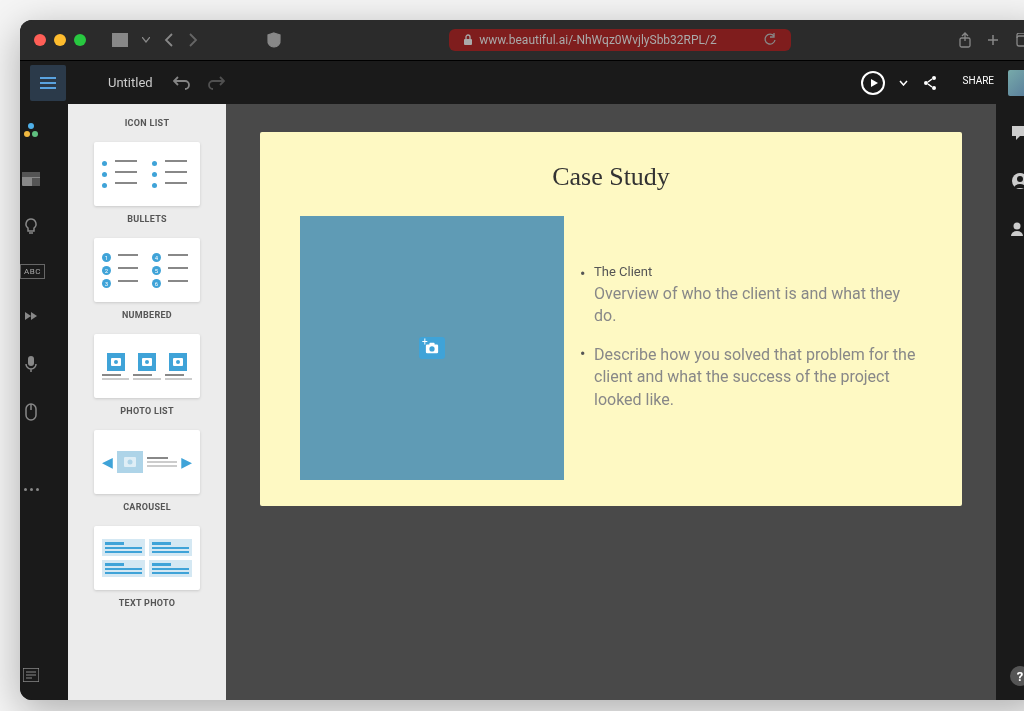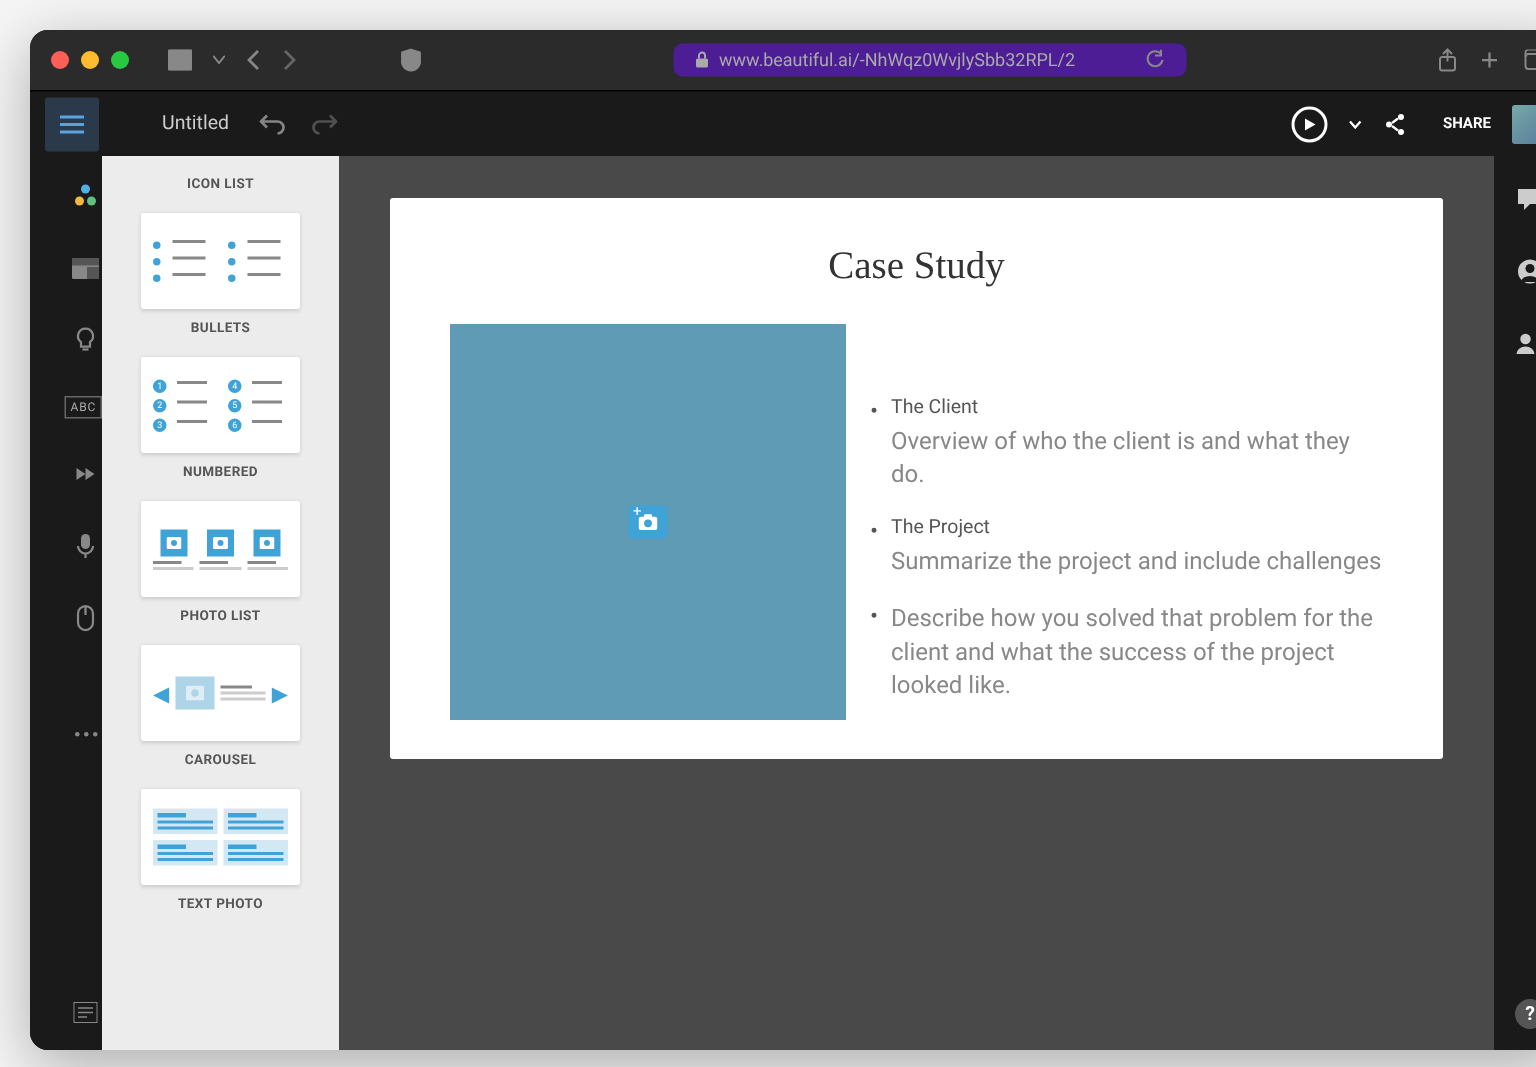"www.beautiful.ai/-NhWqz0WvjlySbb32RPL/2" .url-inner { background: #4c1d95 -> #7f1d1d }
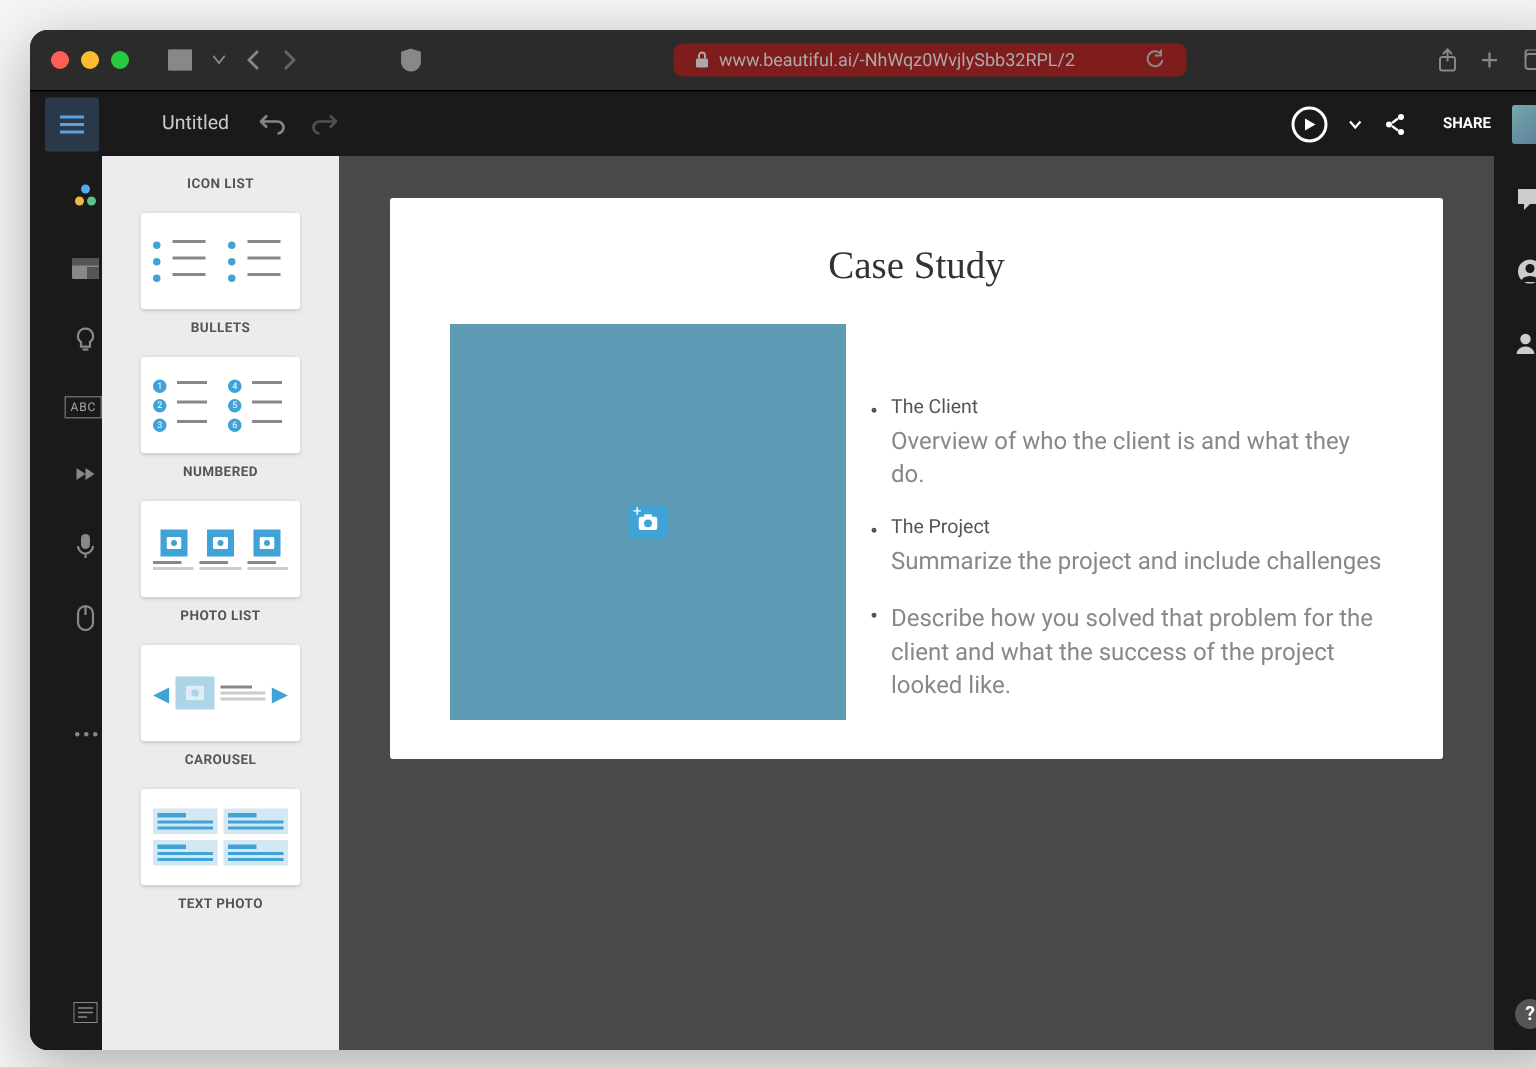"SHARE" .share { align-items: center -> none; font-weight: 700 -> 400 }
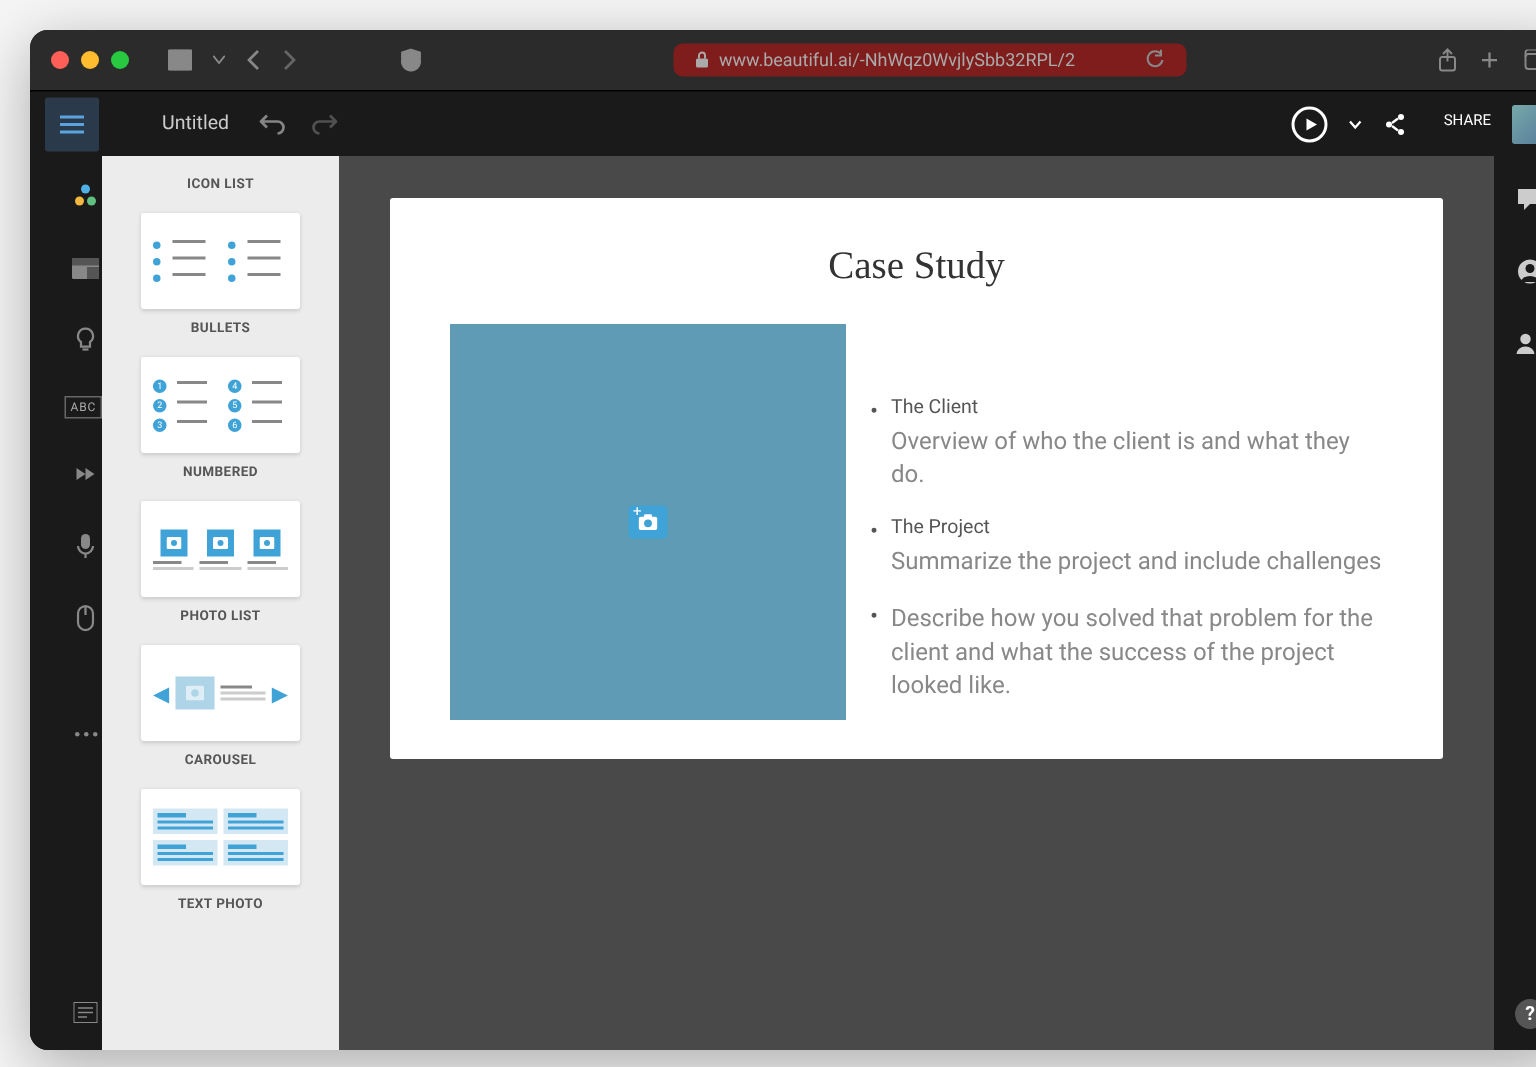"Case Study" .slide { background: #ffffff -> #fef9c3 }
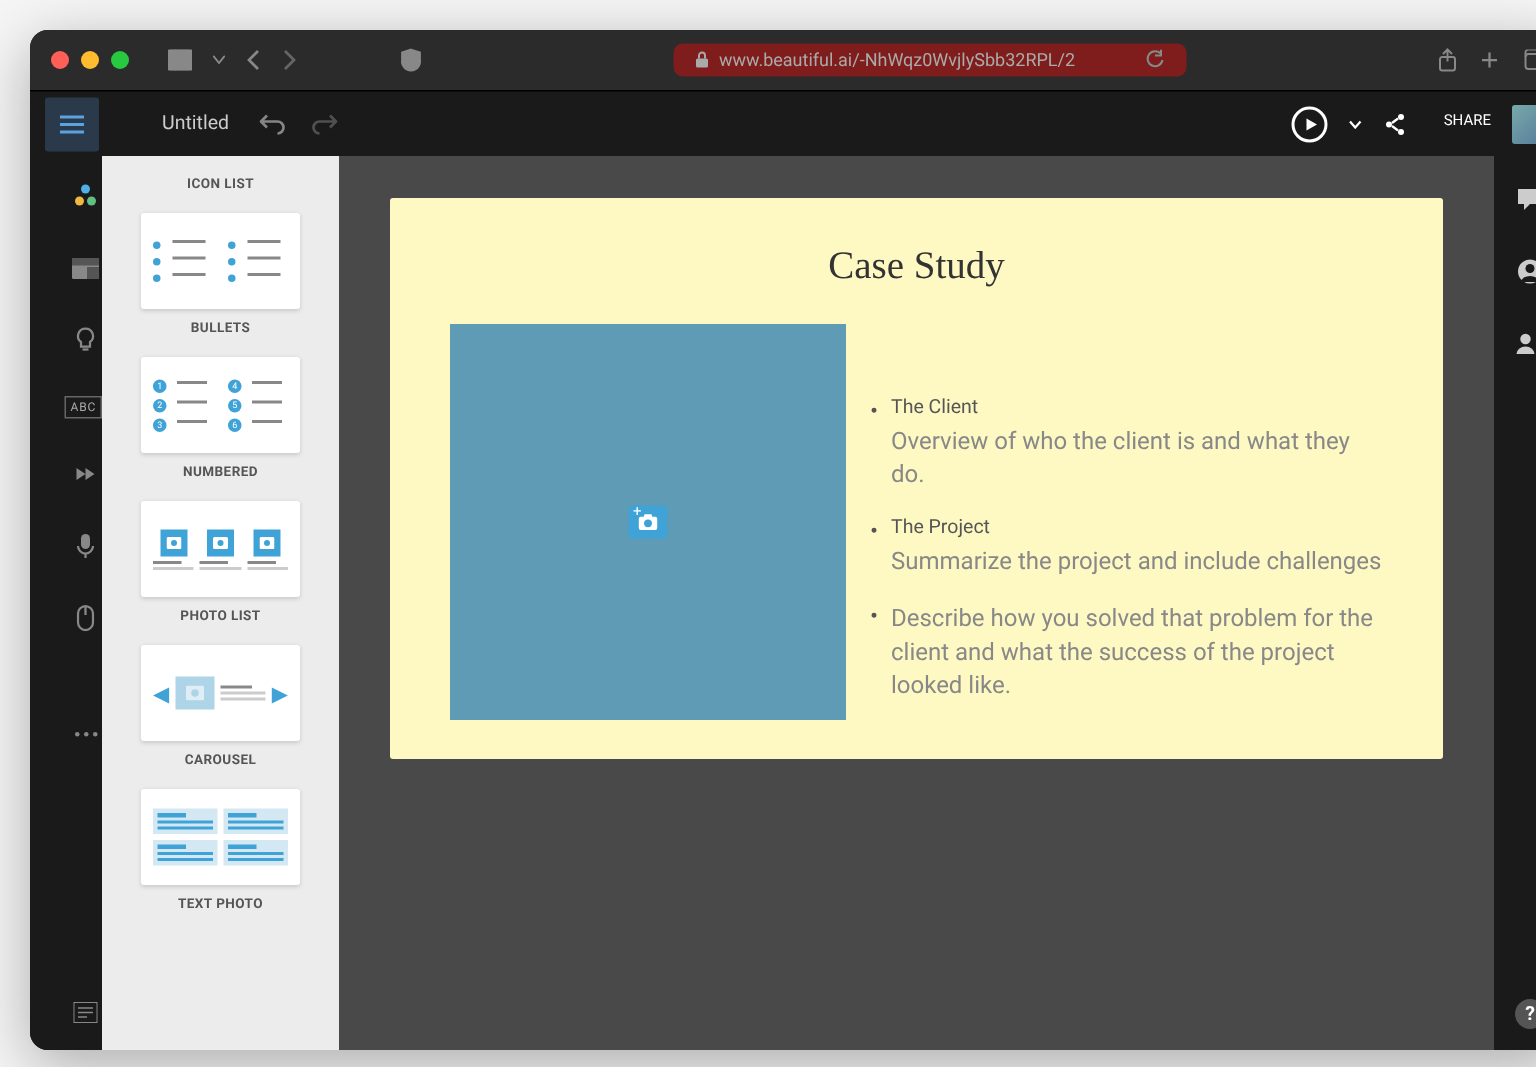"ABC" .left-rail { align-items: flex-end -> flex-start }
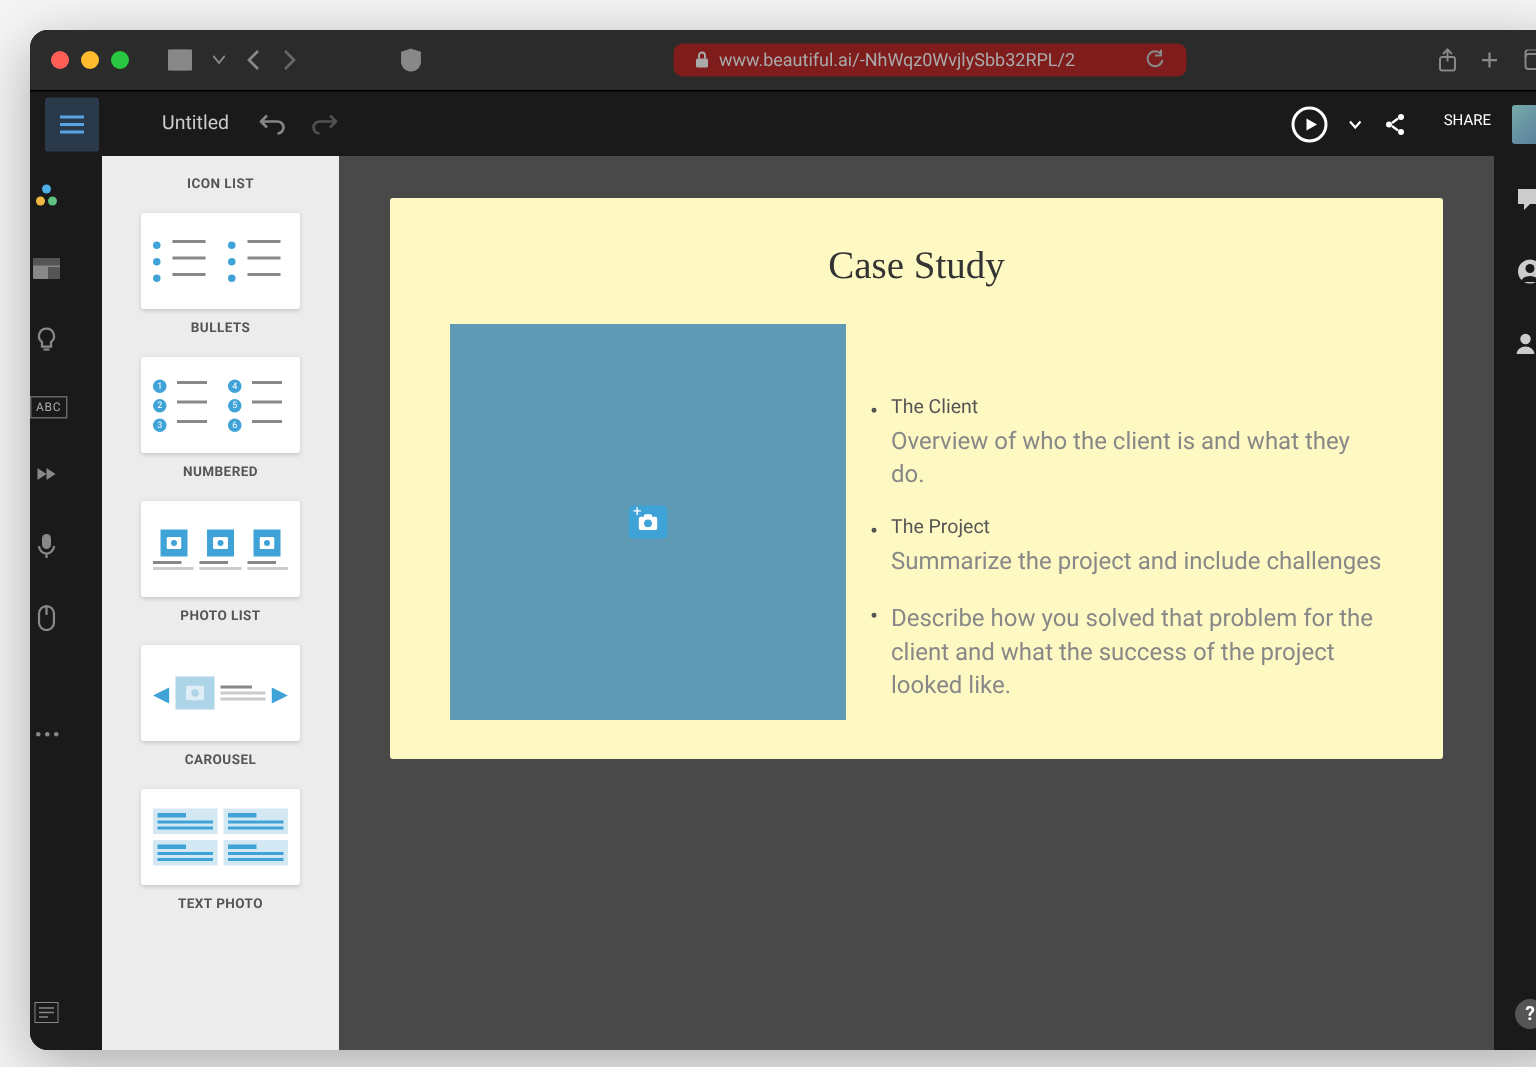"The Project" li { html: <li> <div>The Project</div> <div>Summarize the project and include challenges</div> </li> -> none }
